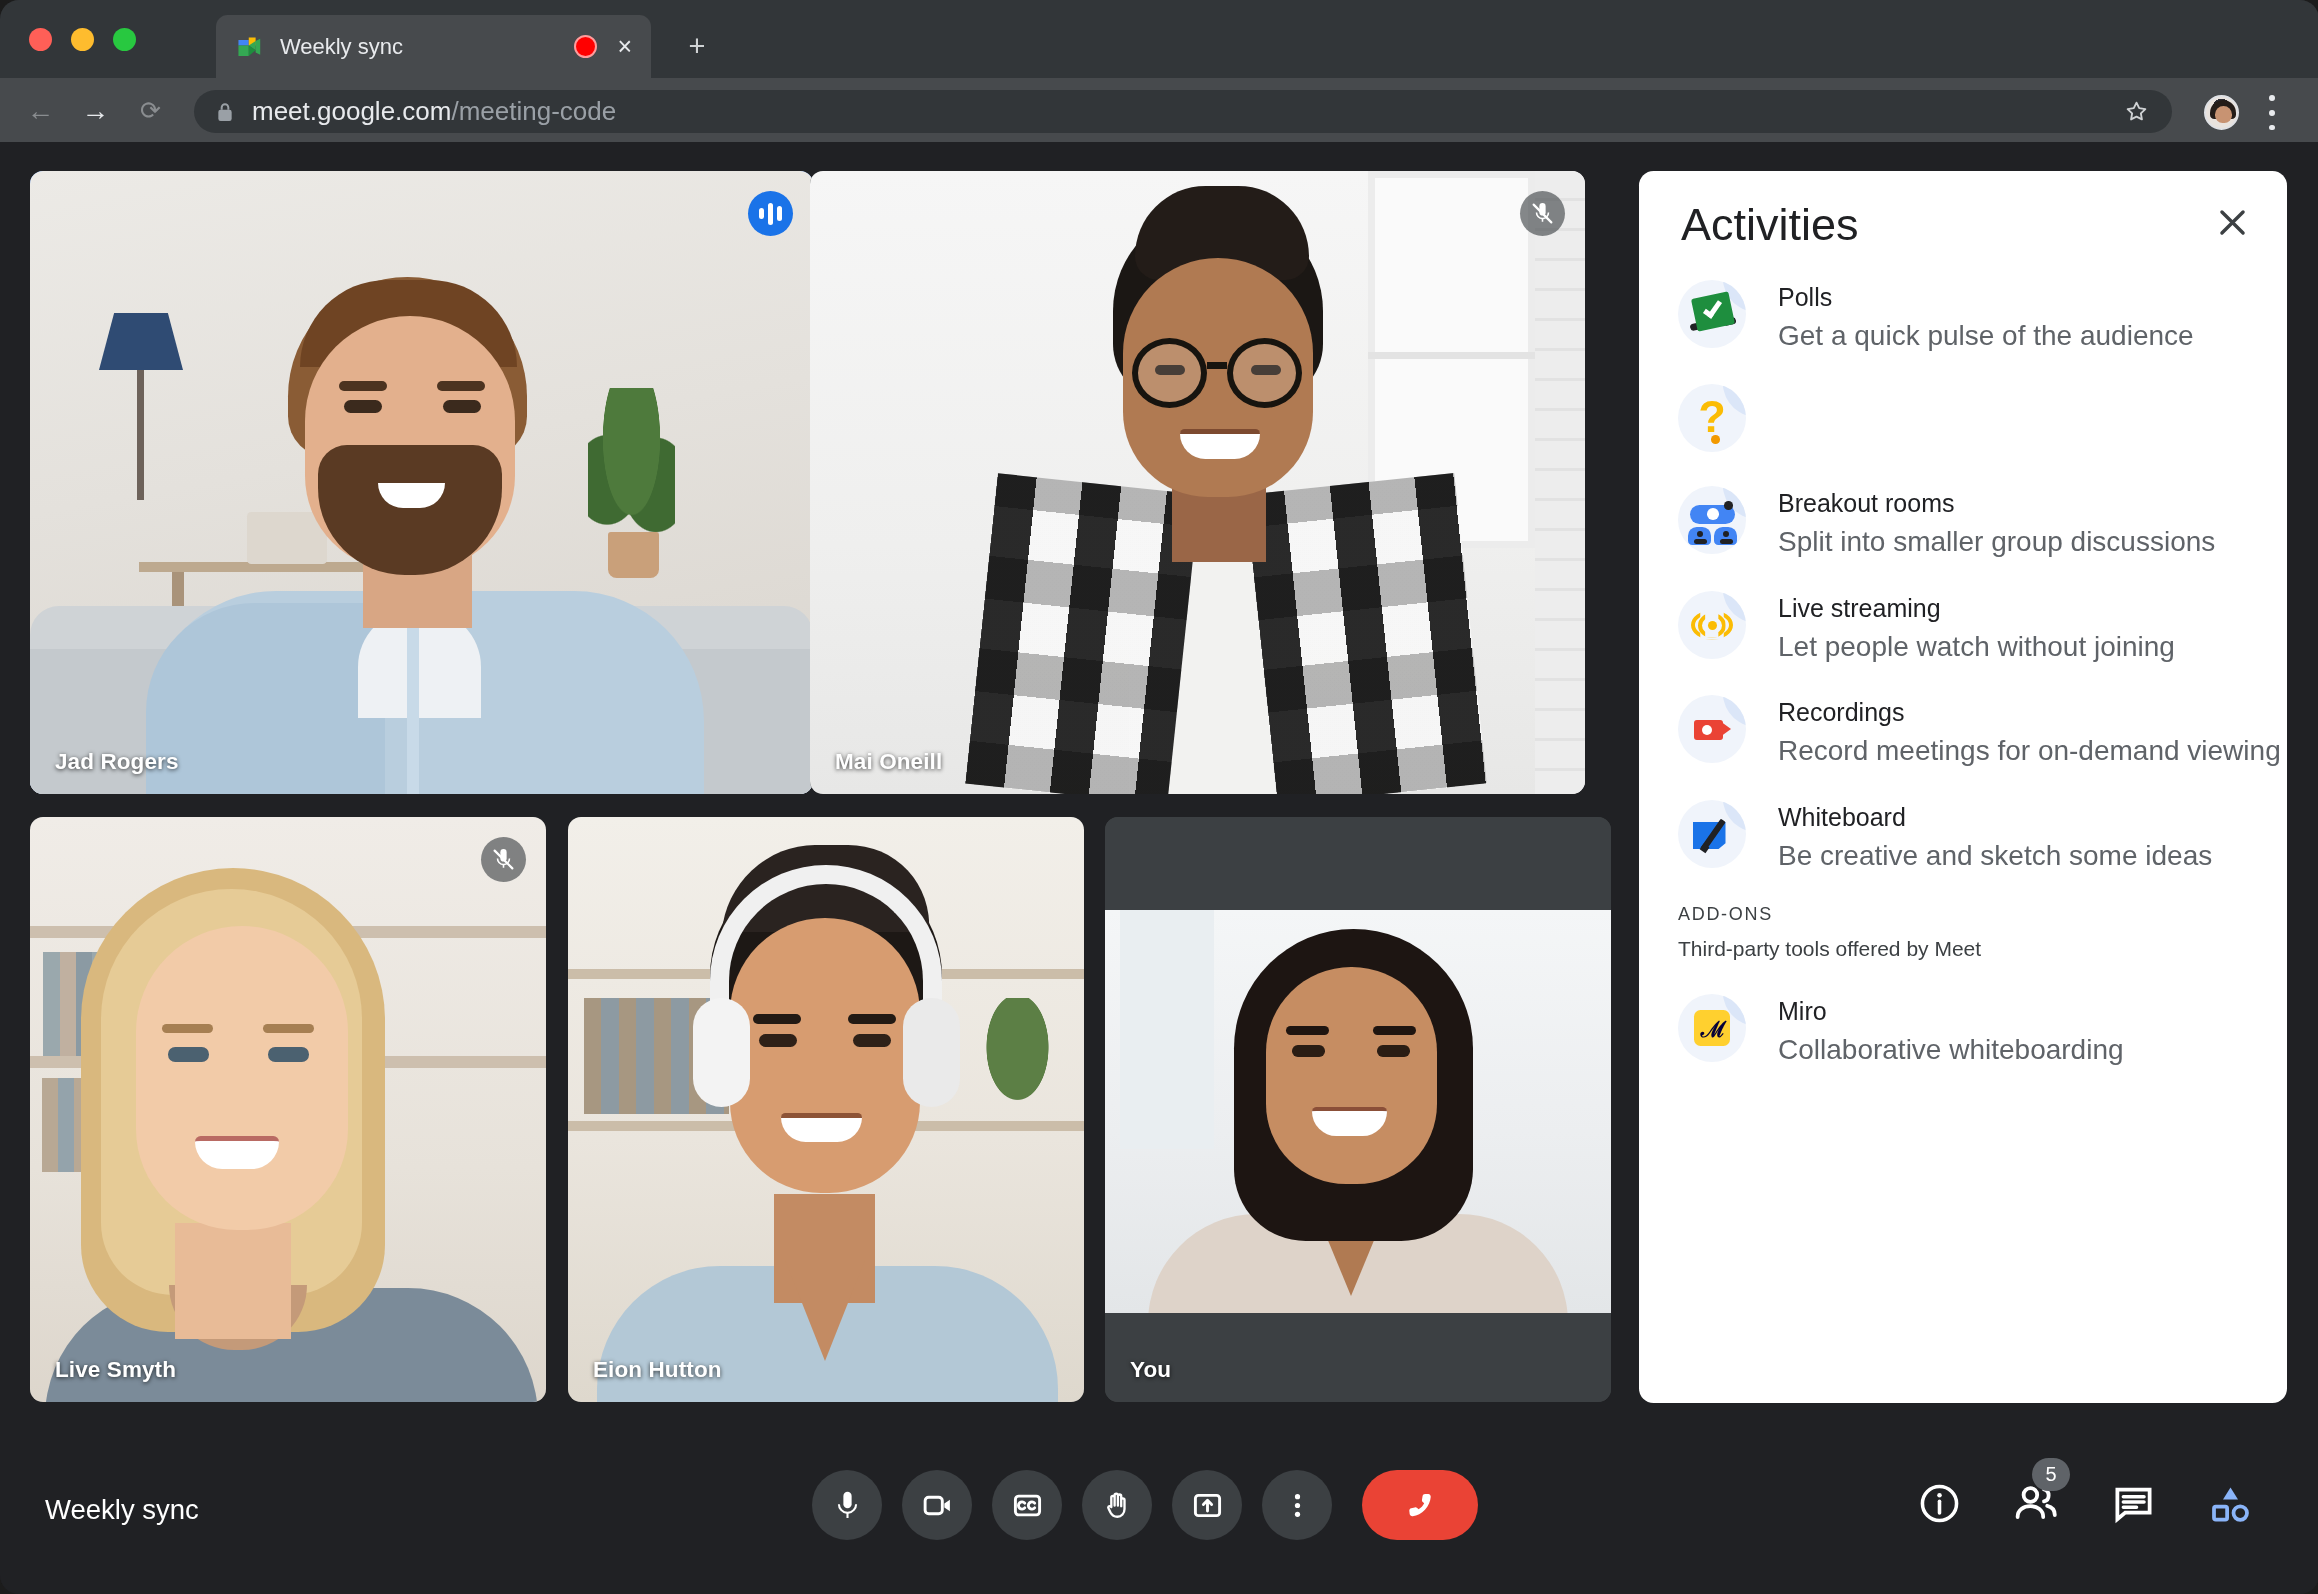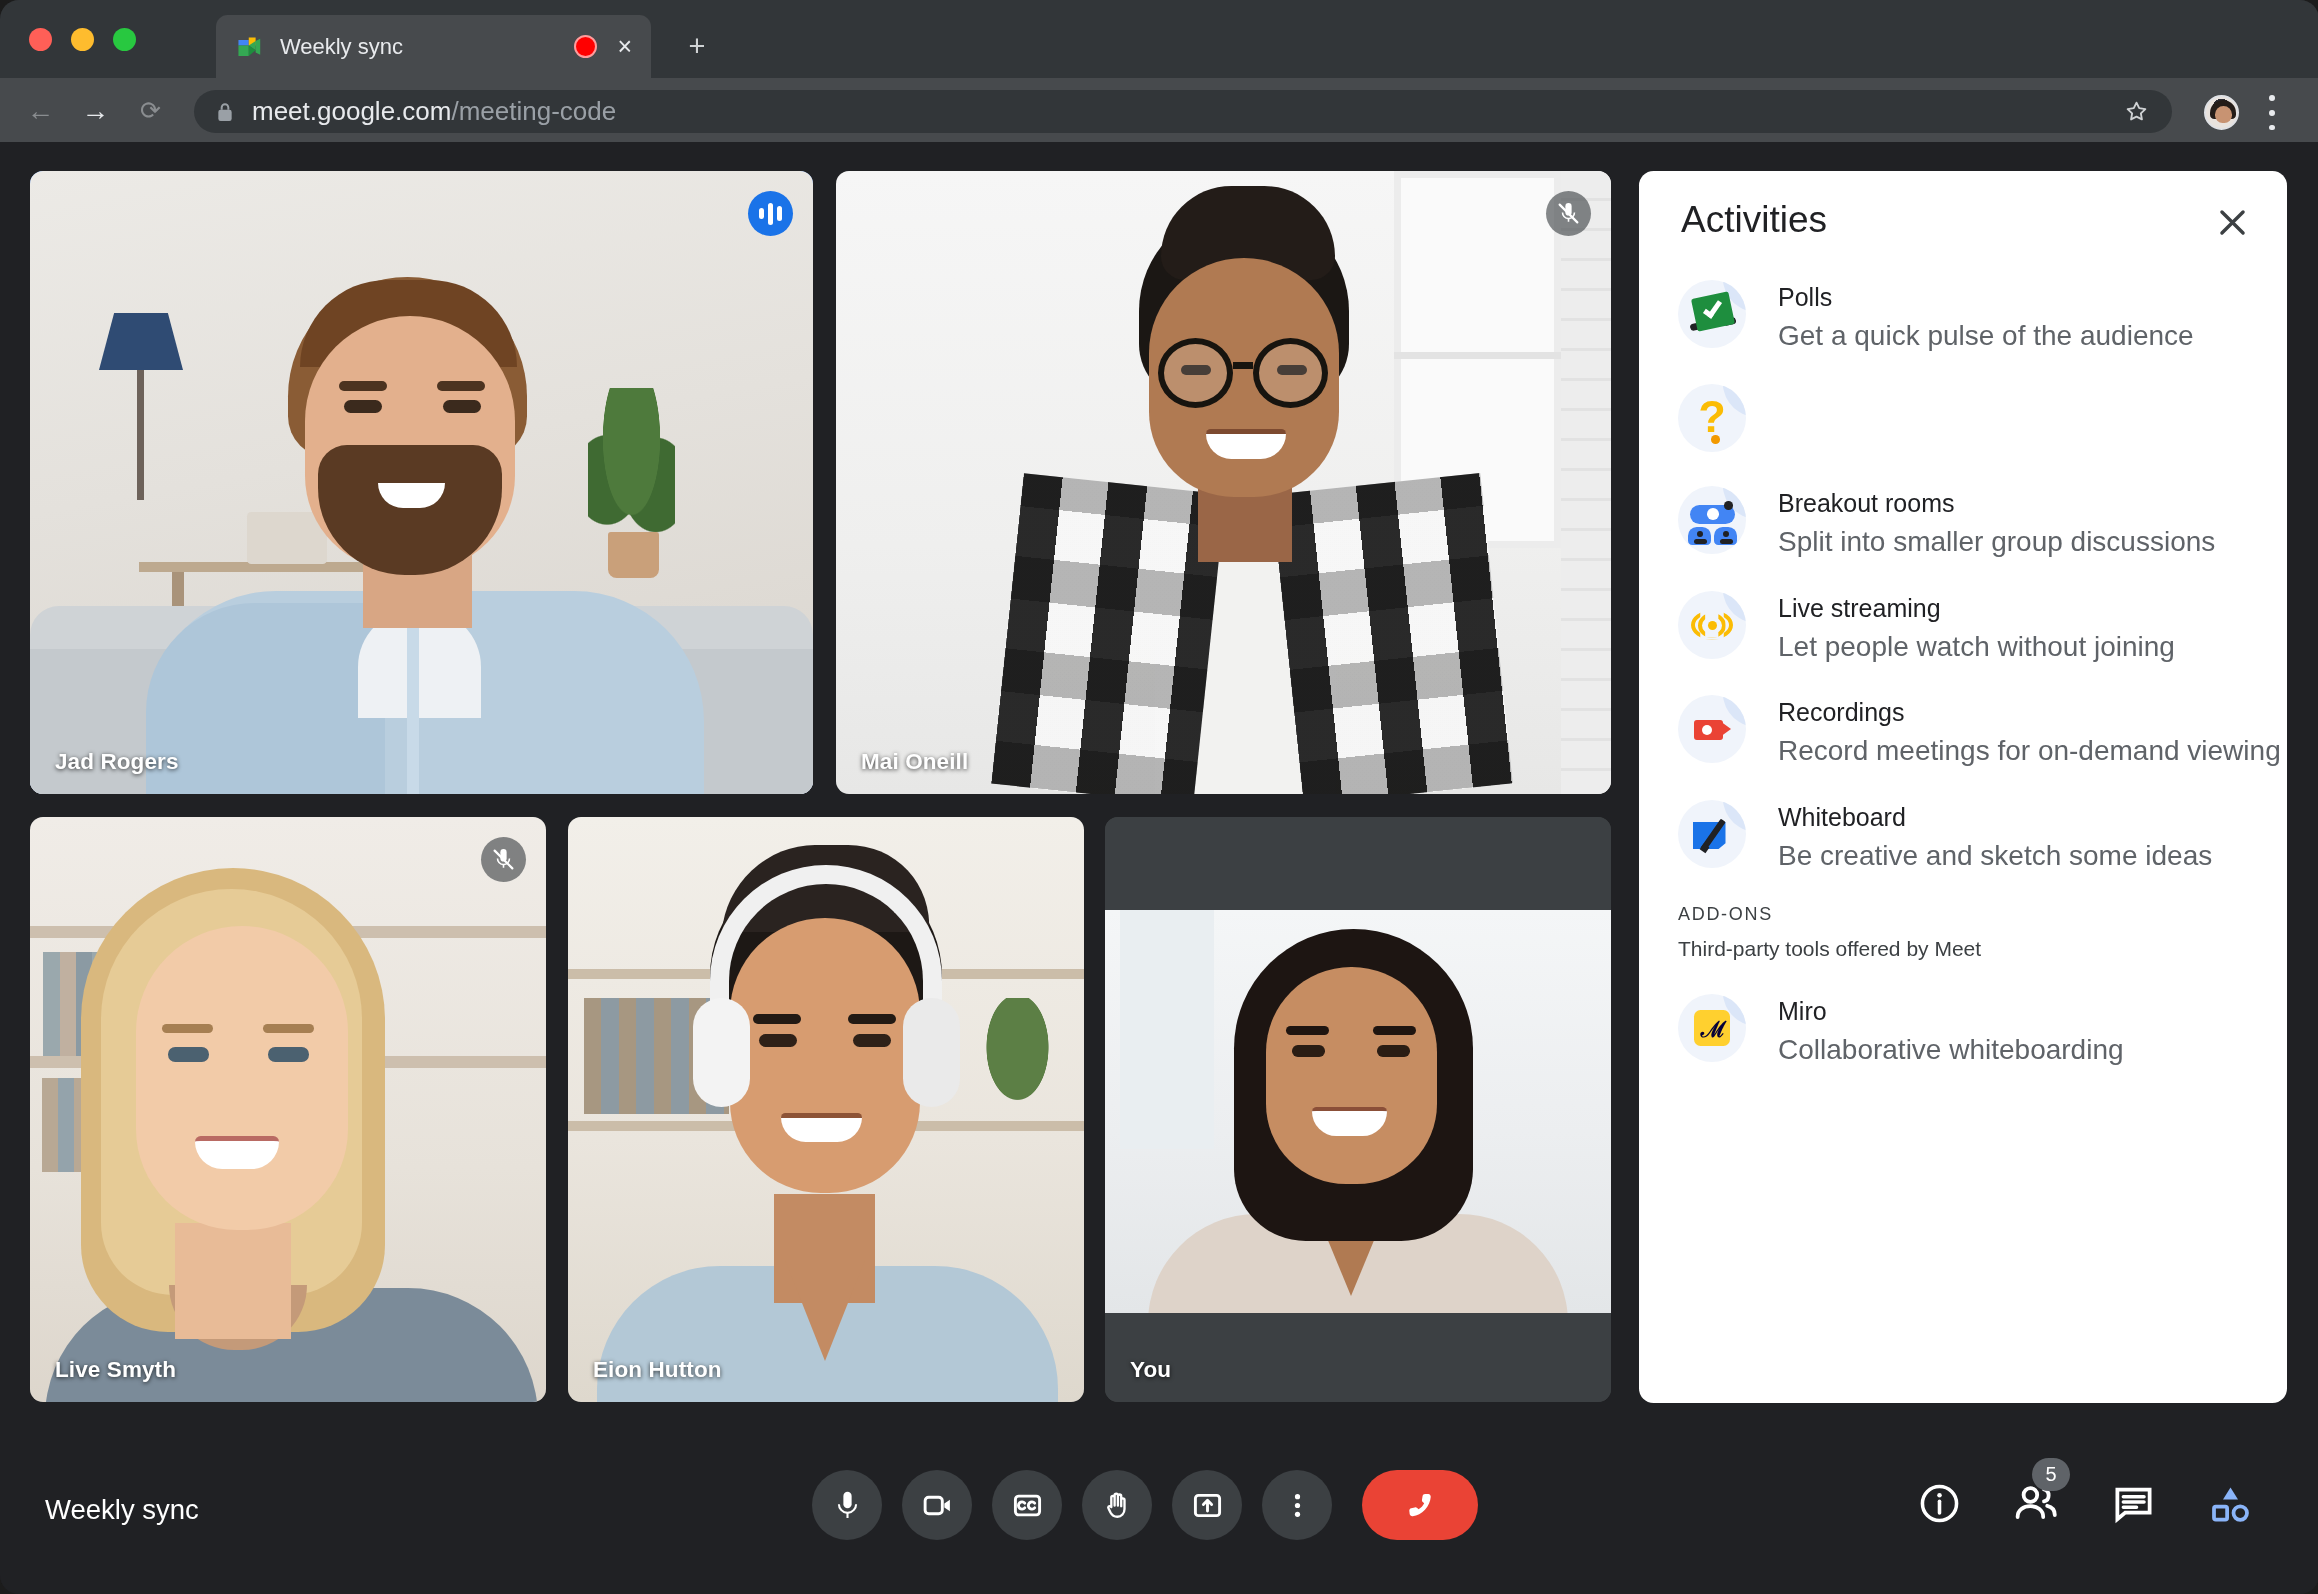"Activities" #panel-title { font-size: 37px -> 45px }
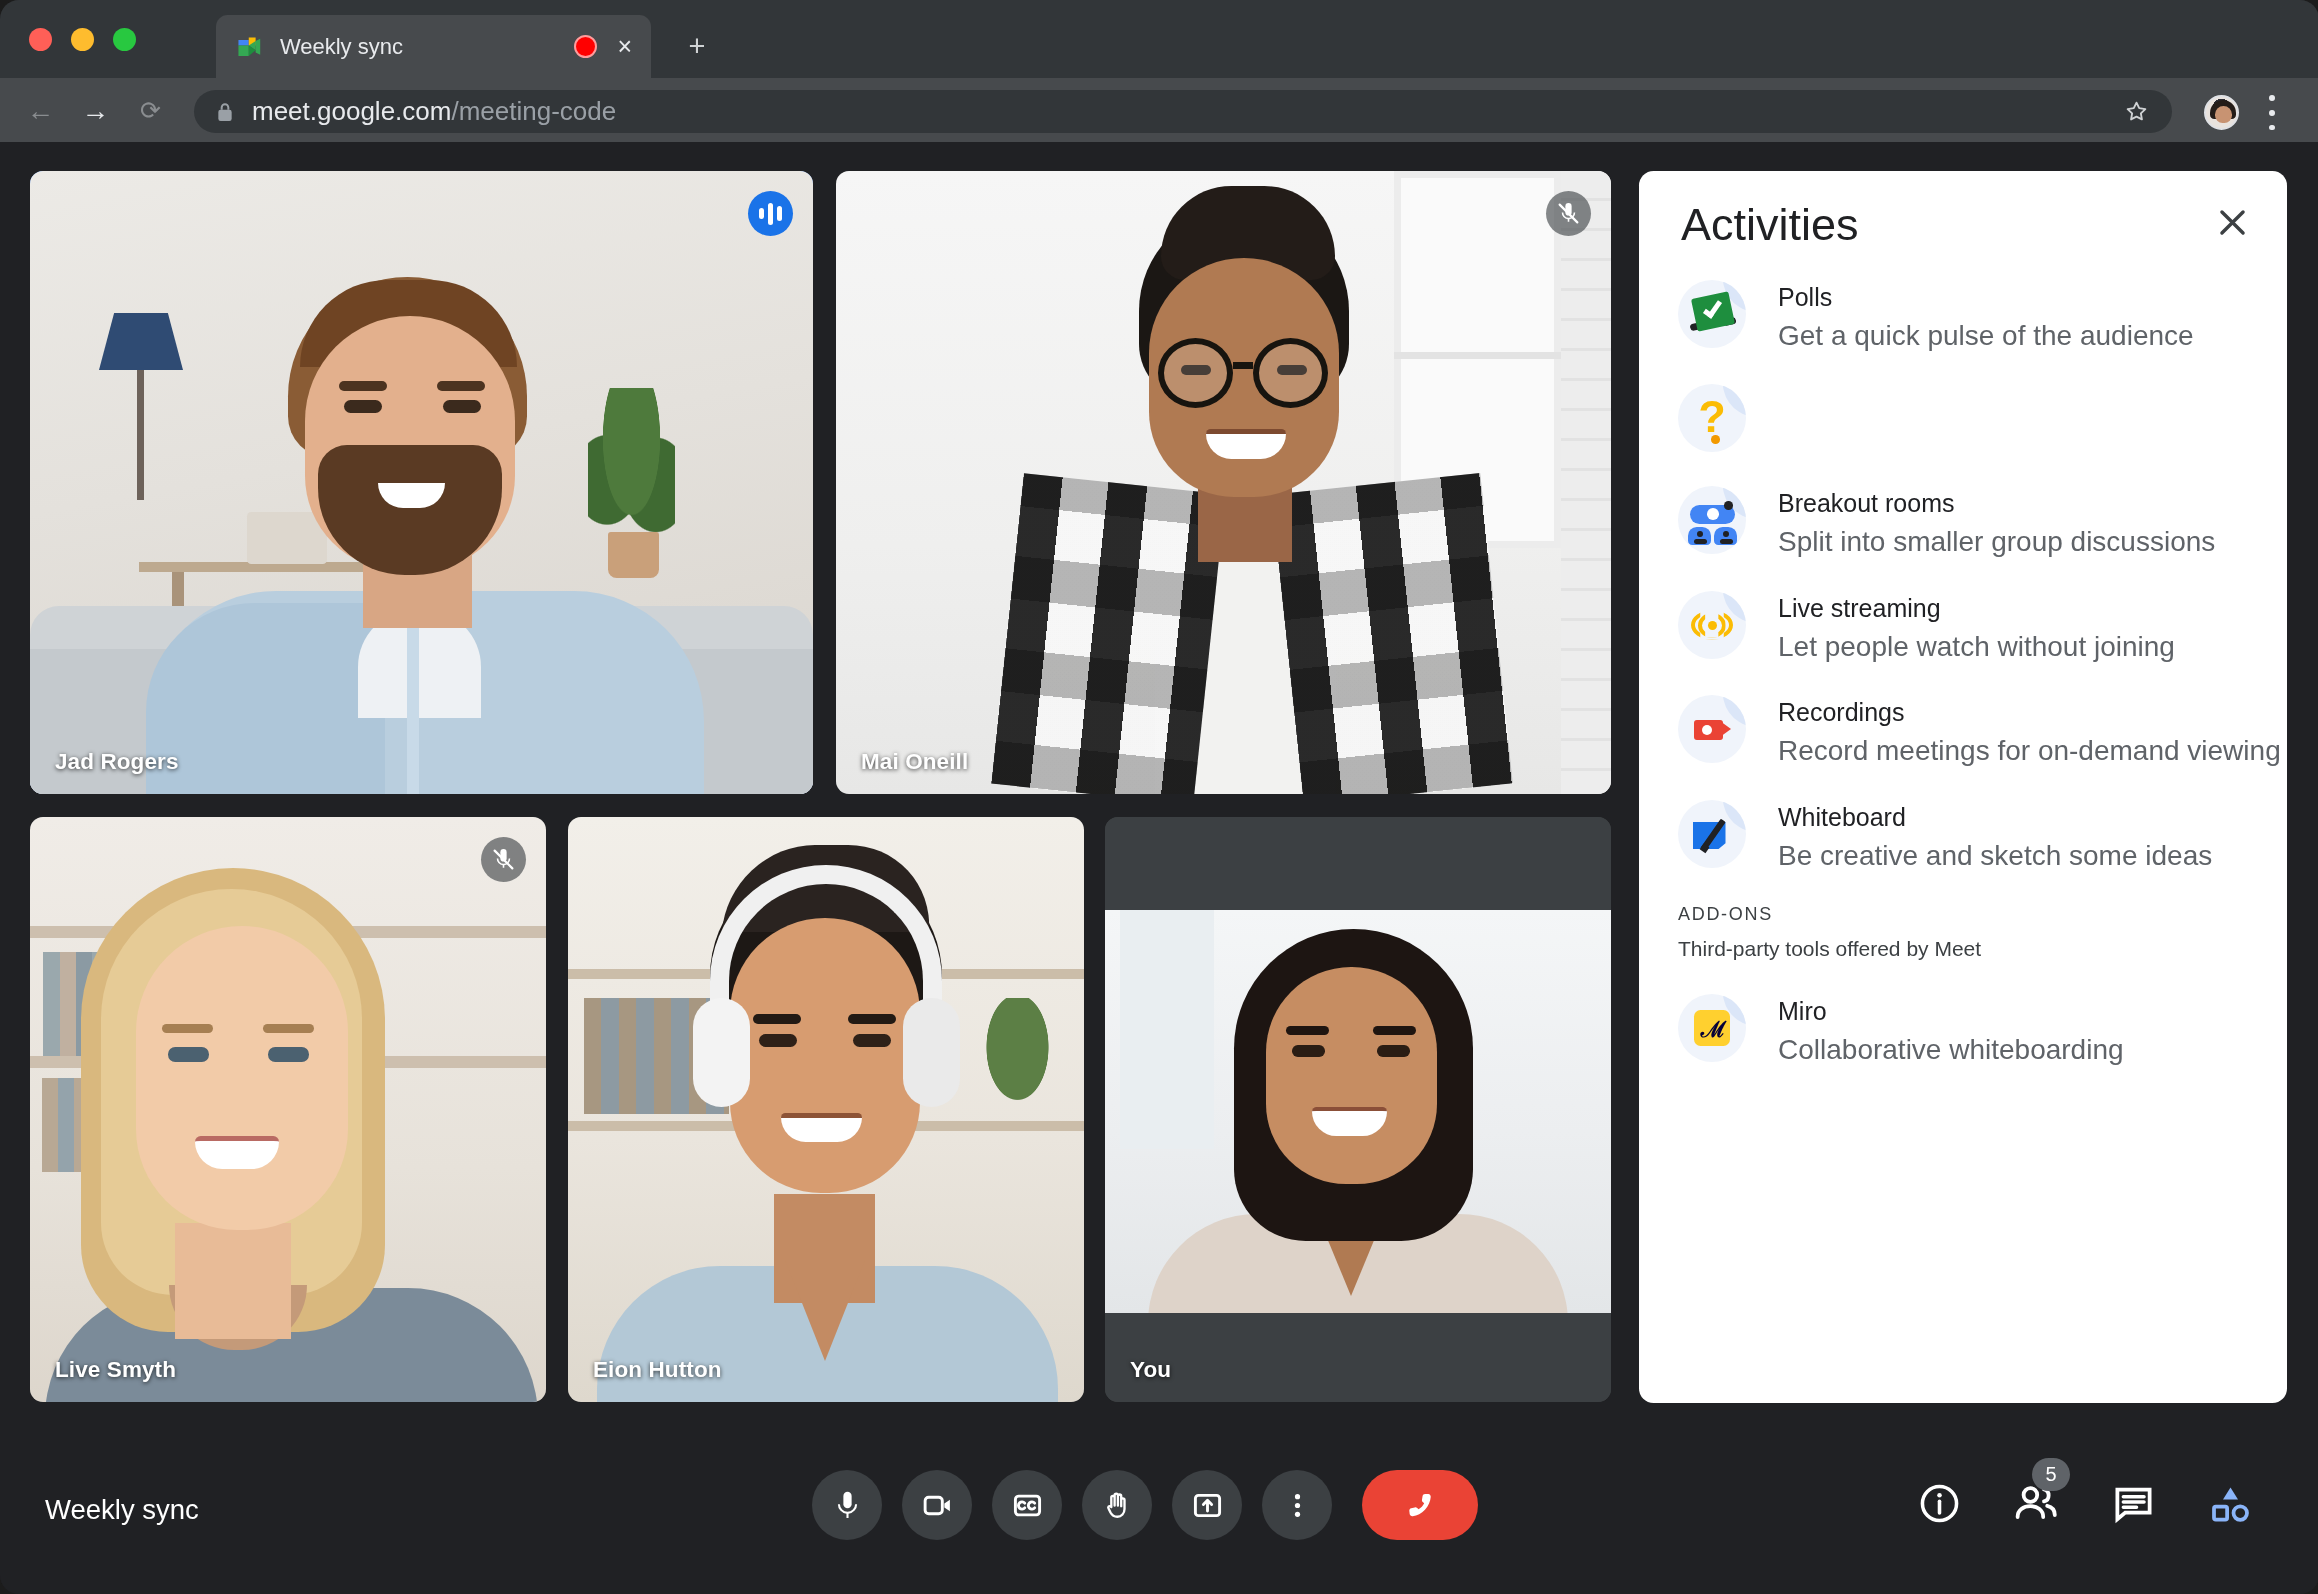"Mai Oneill" #tile-mai { left: 806px -> 780px }
